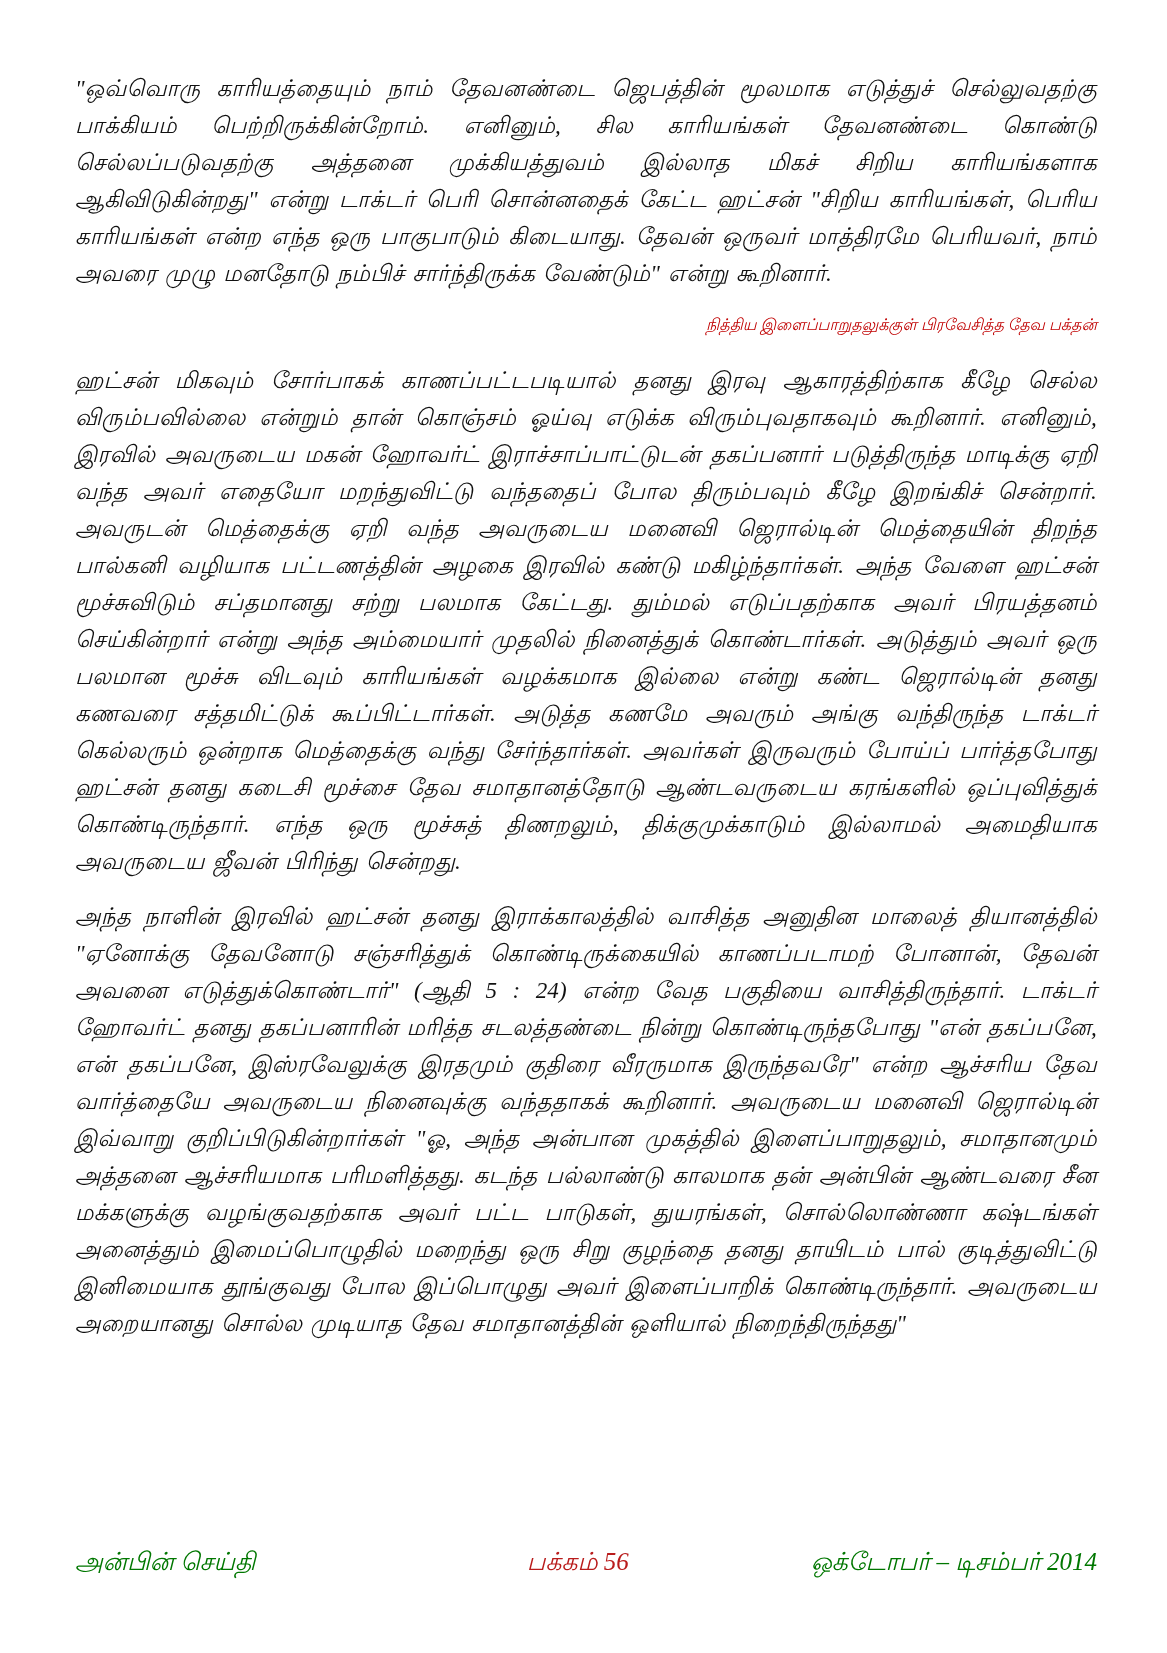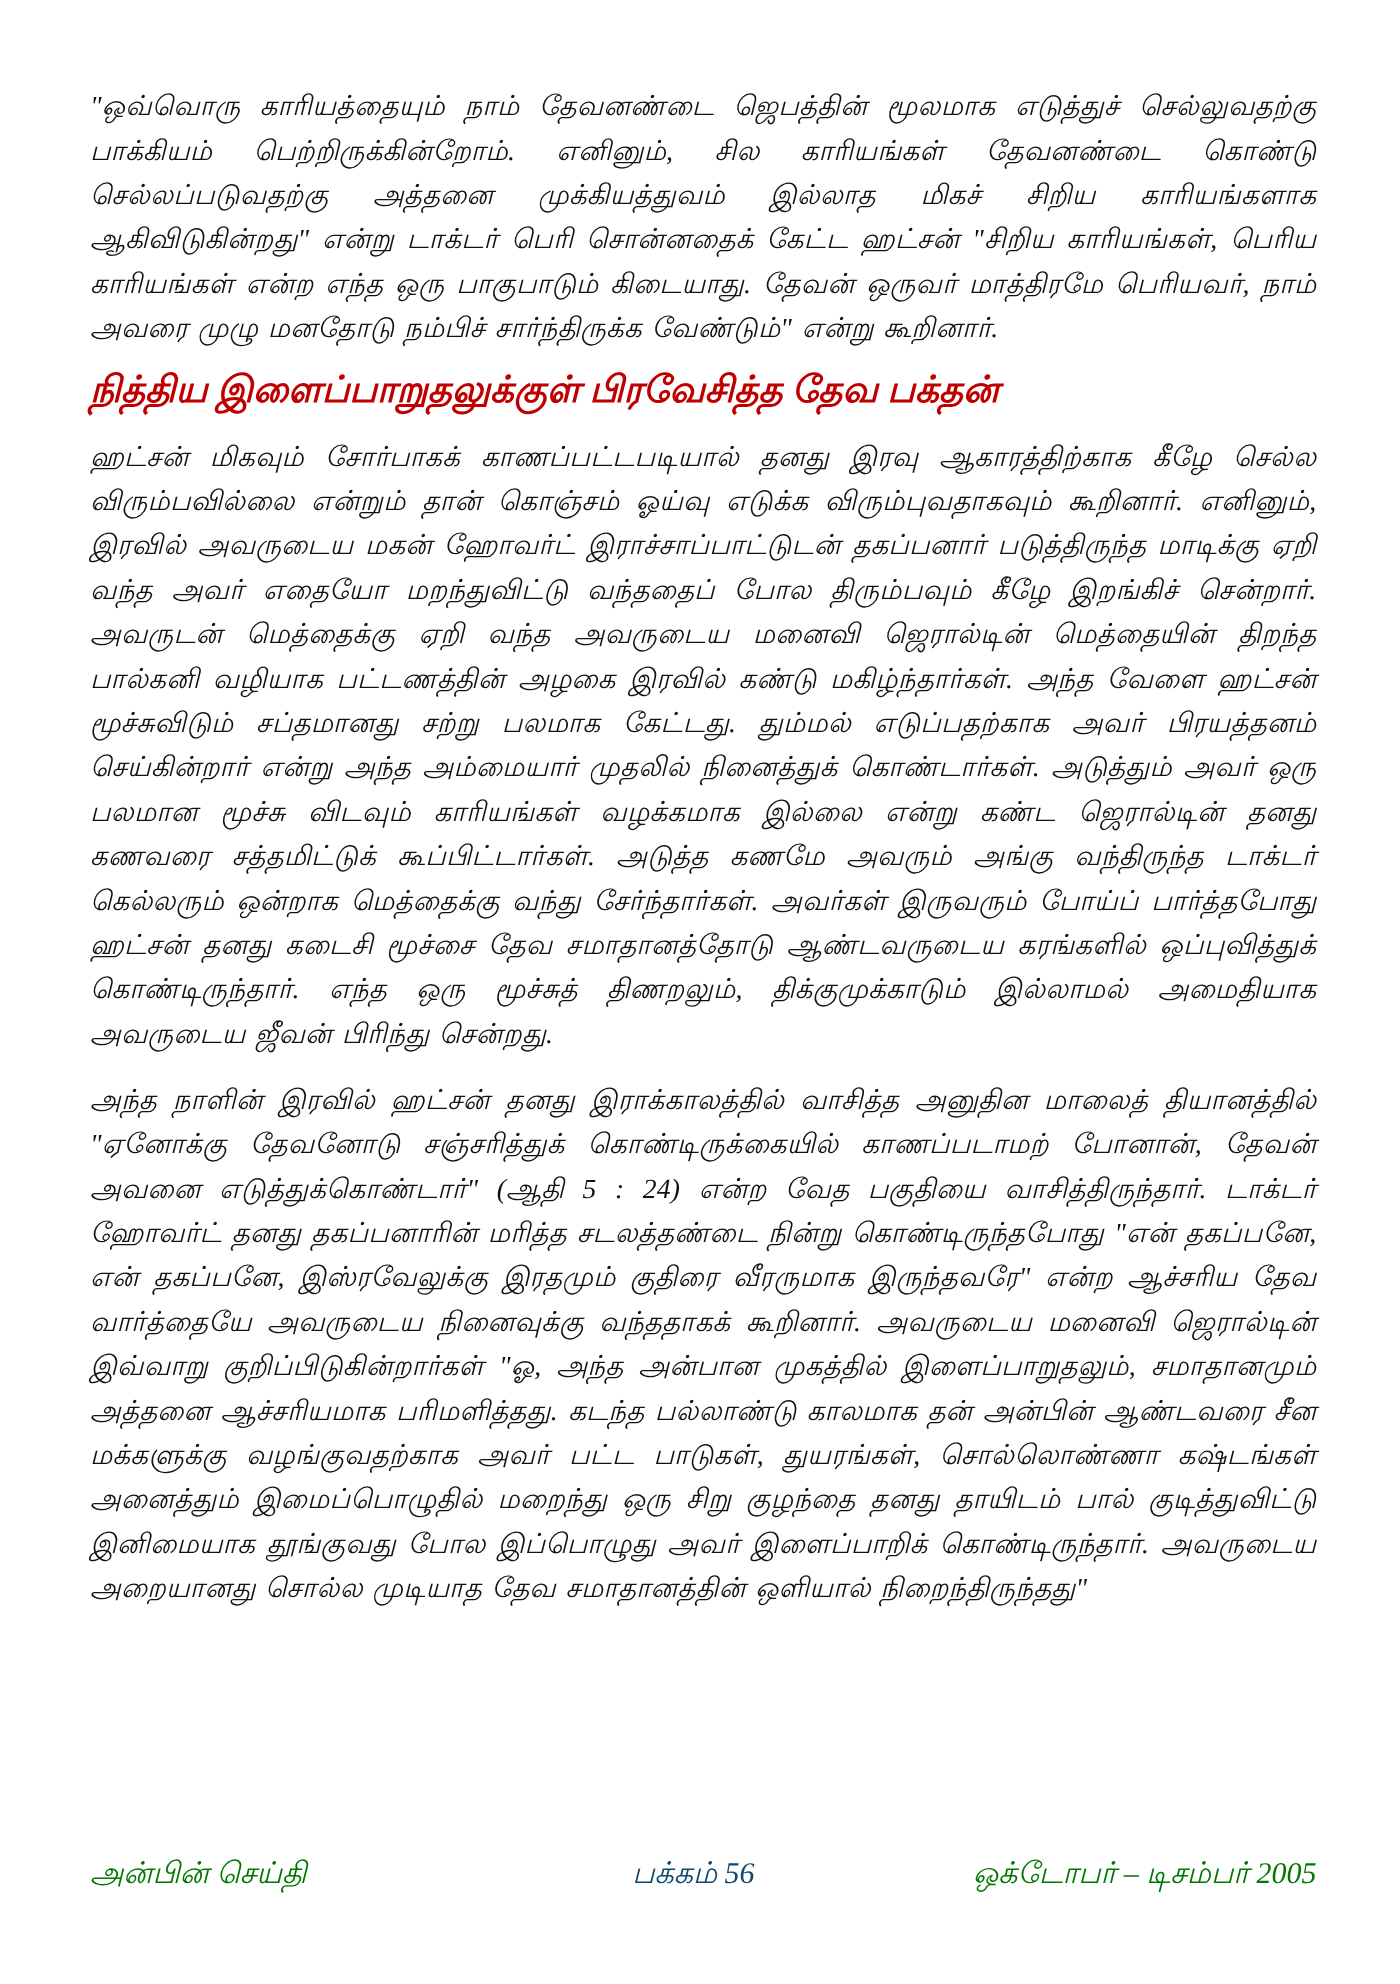"நித்திய இளைப்பாறுதலுக்குள் பிரவேசித்த" .heading { font-size: 31px -> 16px; font-weight: bold -> normal; text-align: left -> right }
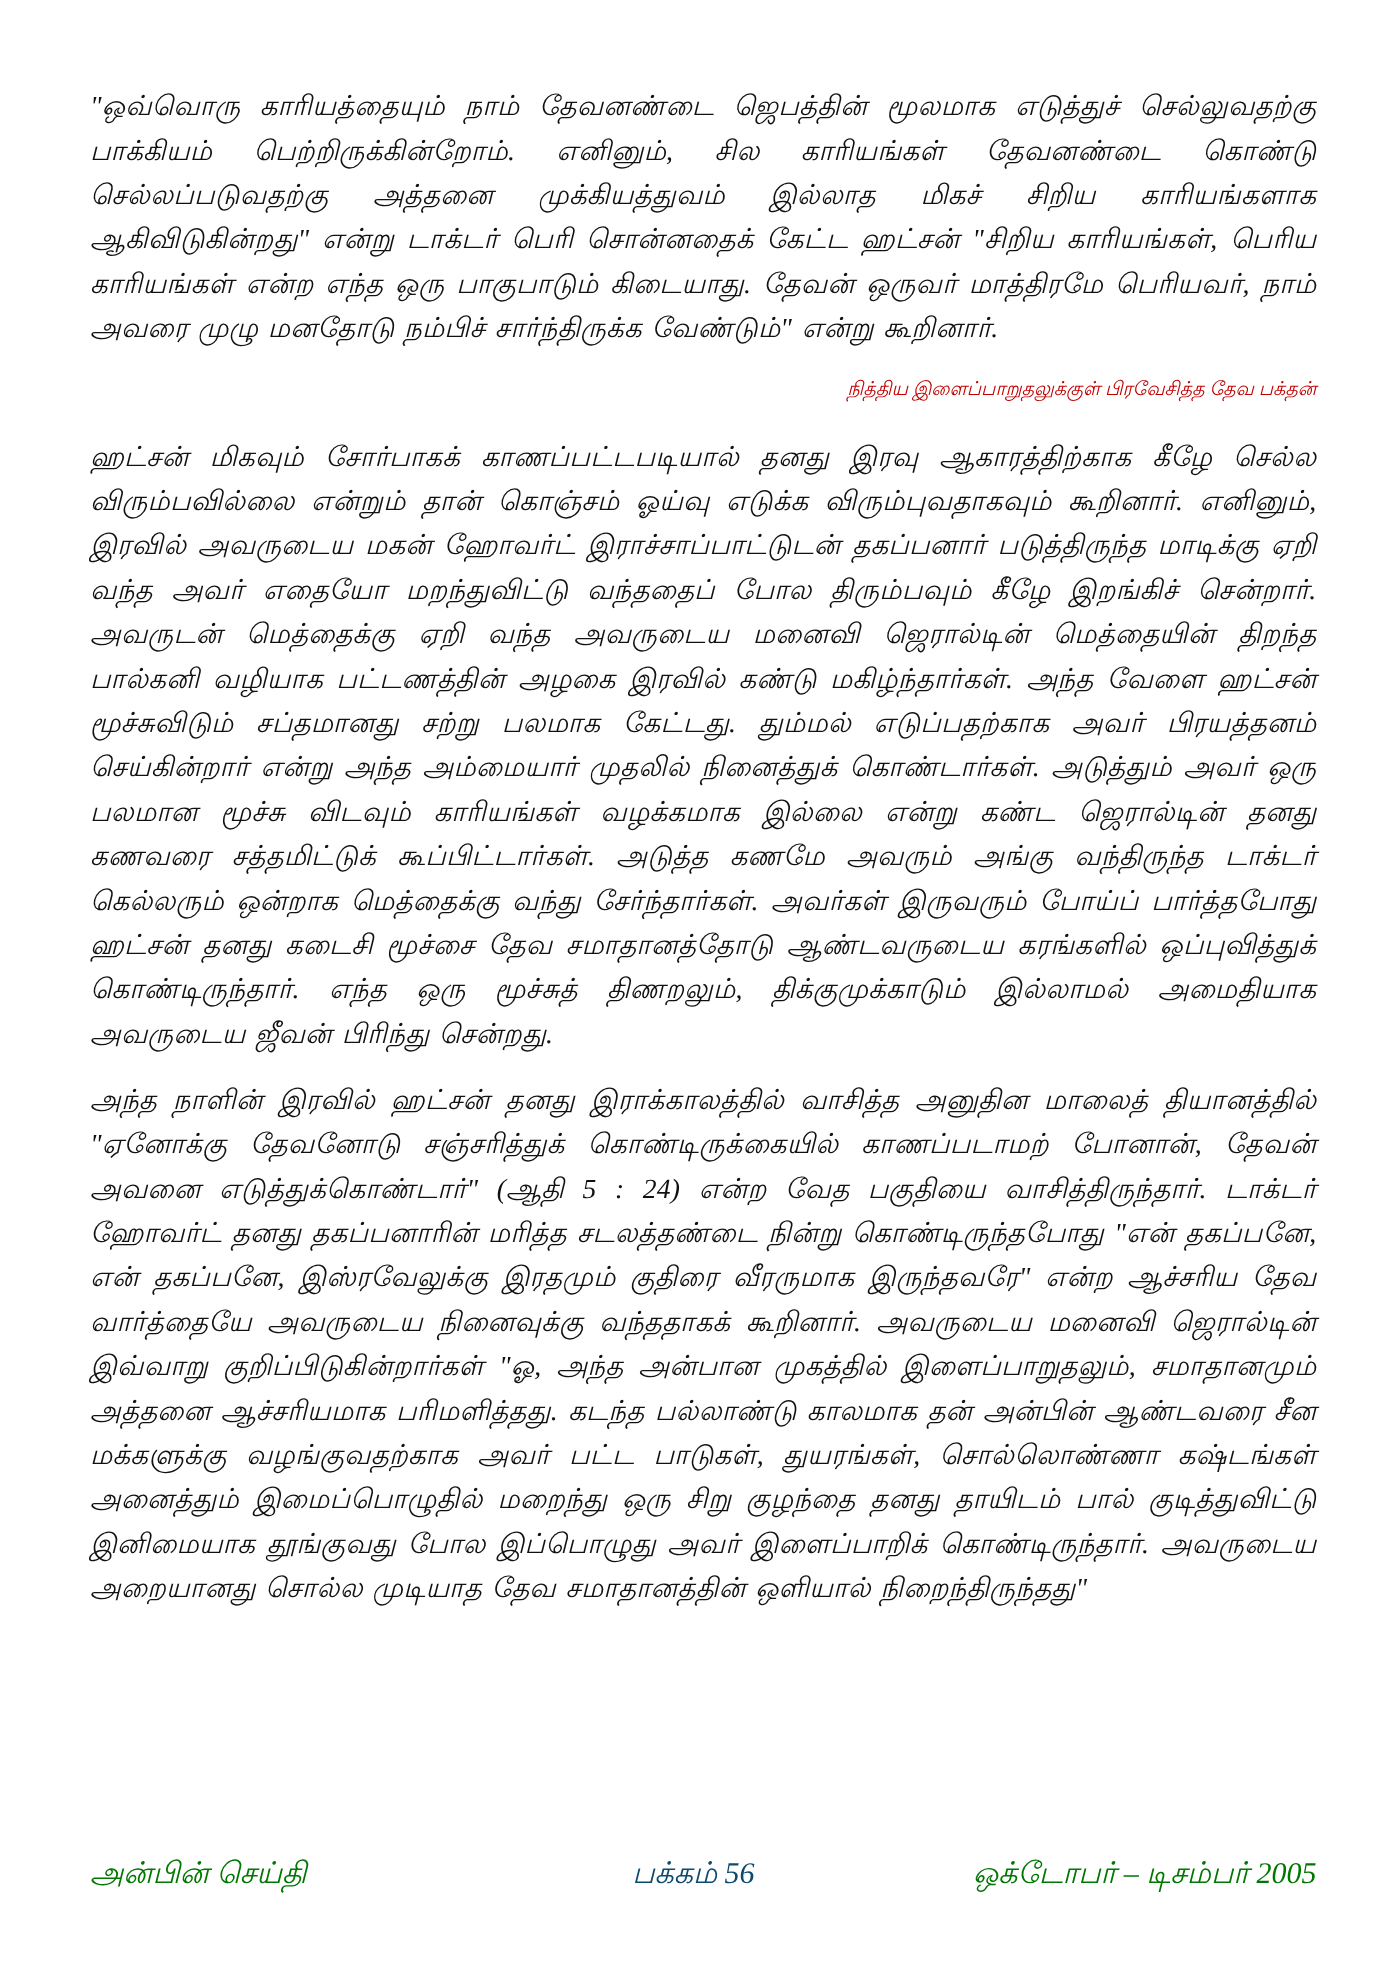"பக்கம் 56" .footer .center { color: #0c4a6e -> #b91c1c }
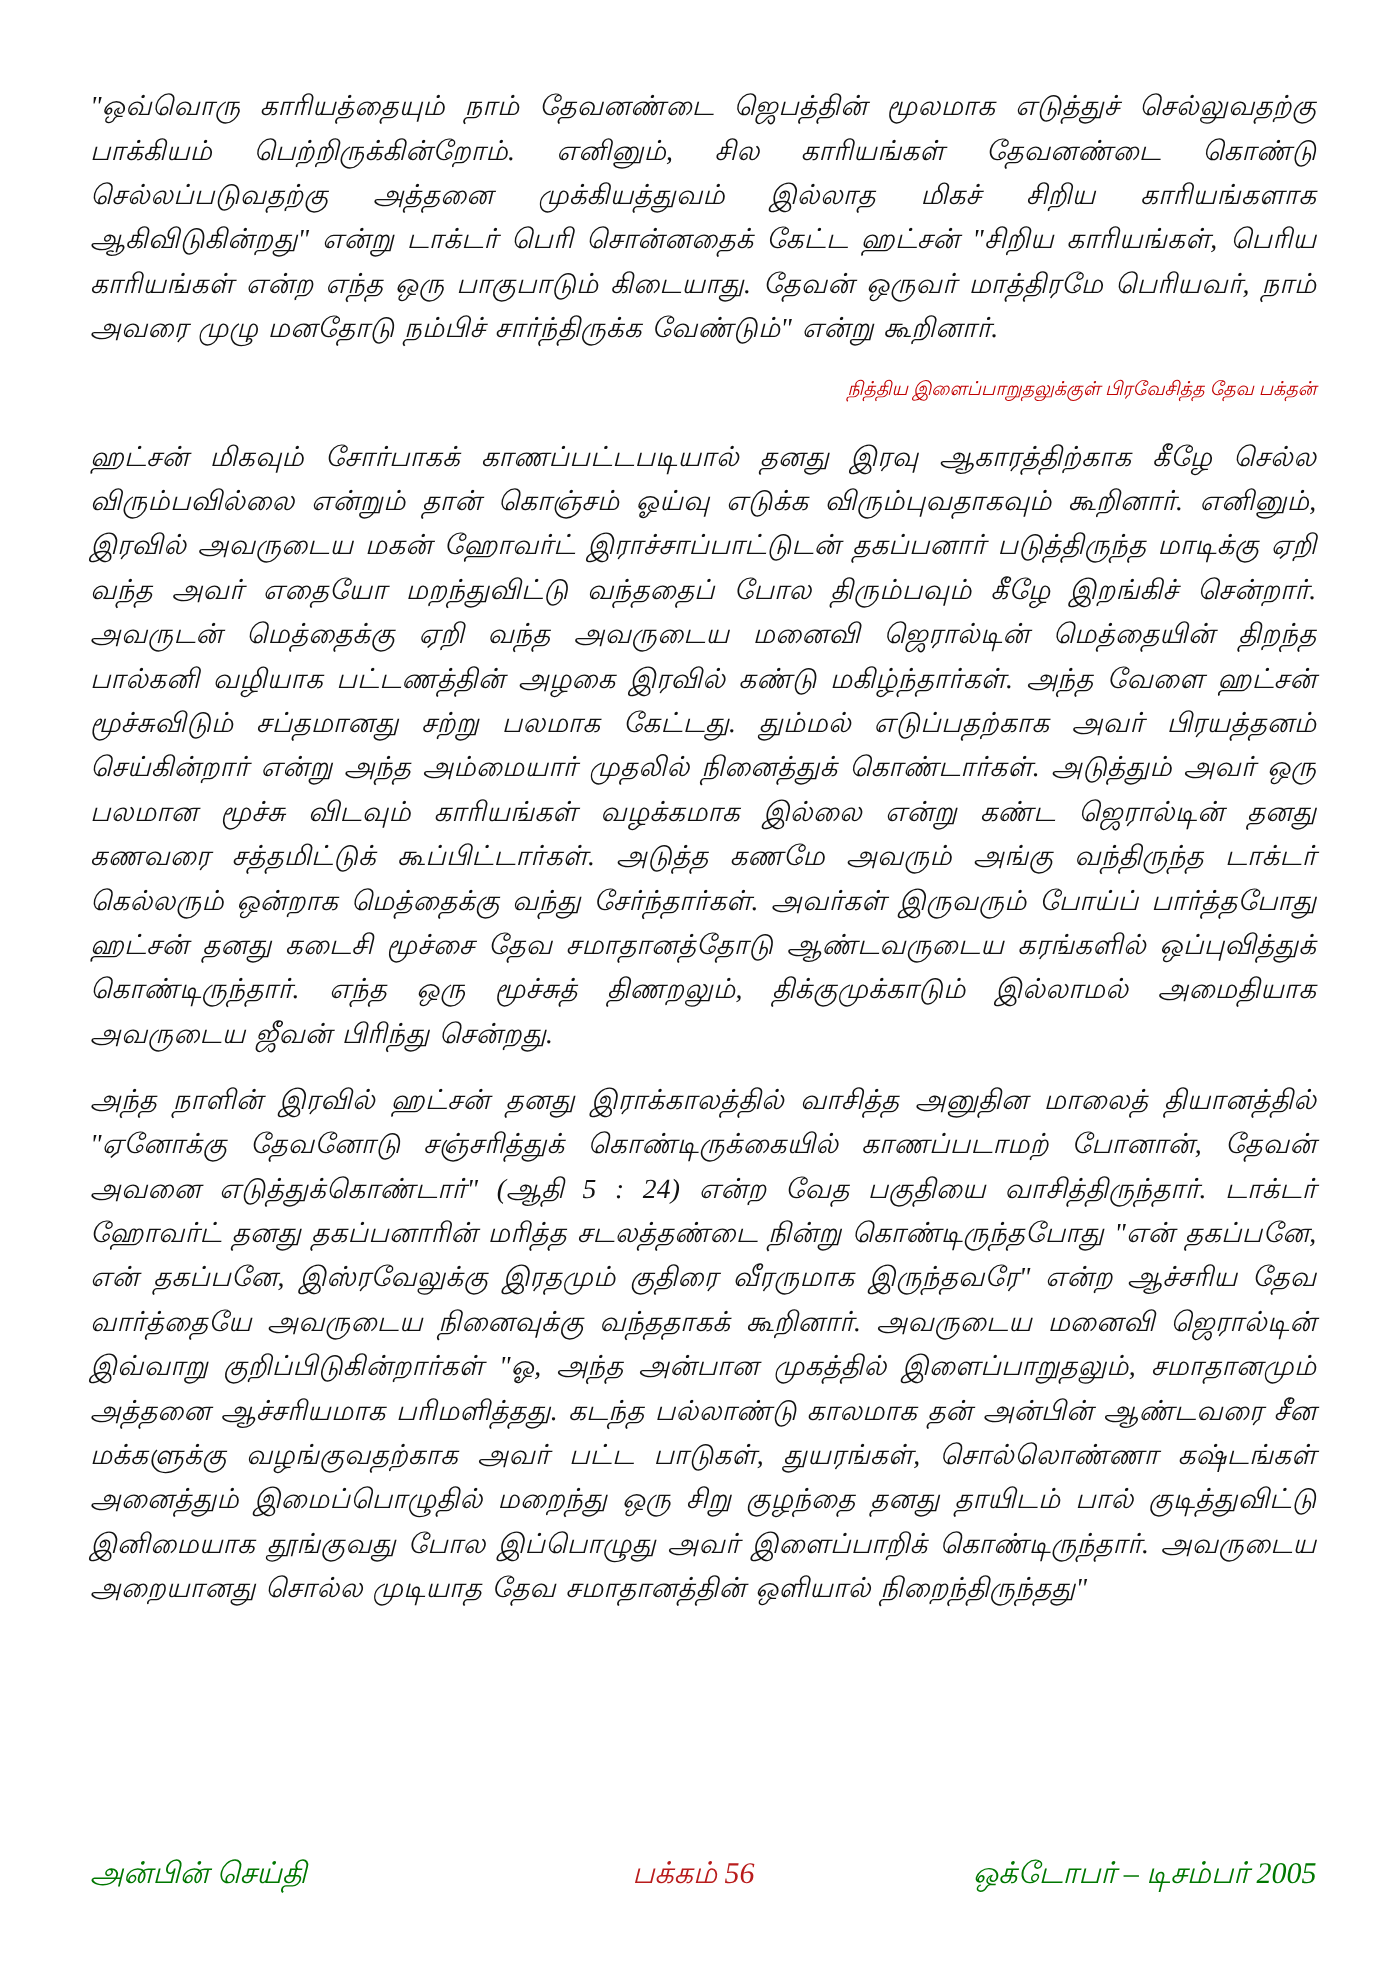"ஒக்டோபர் – டிசம்பர் 2005" span.right { text: 2005 -> 2014 }
